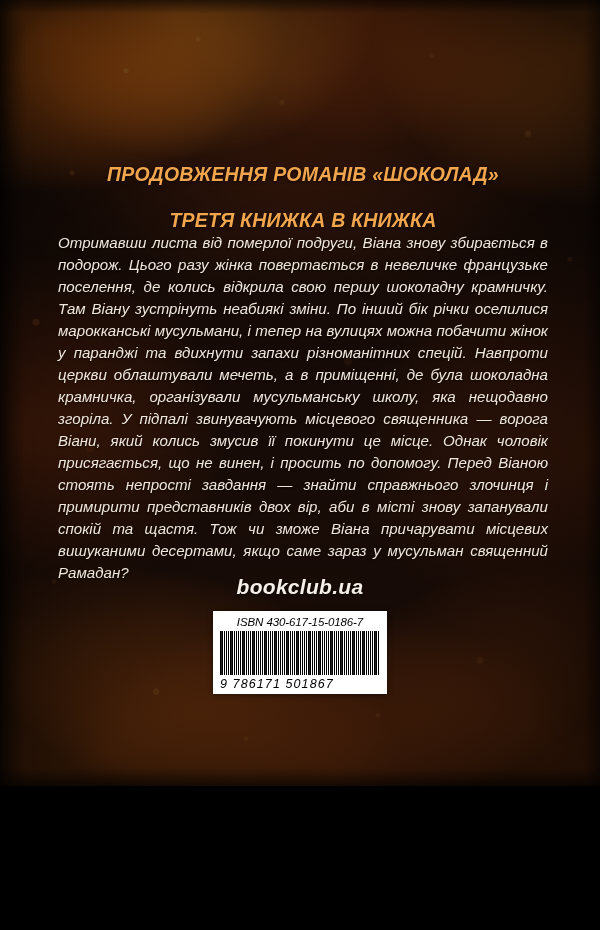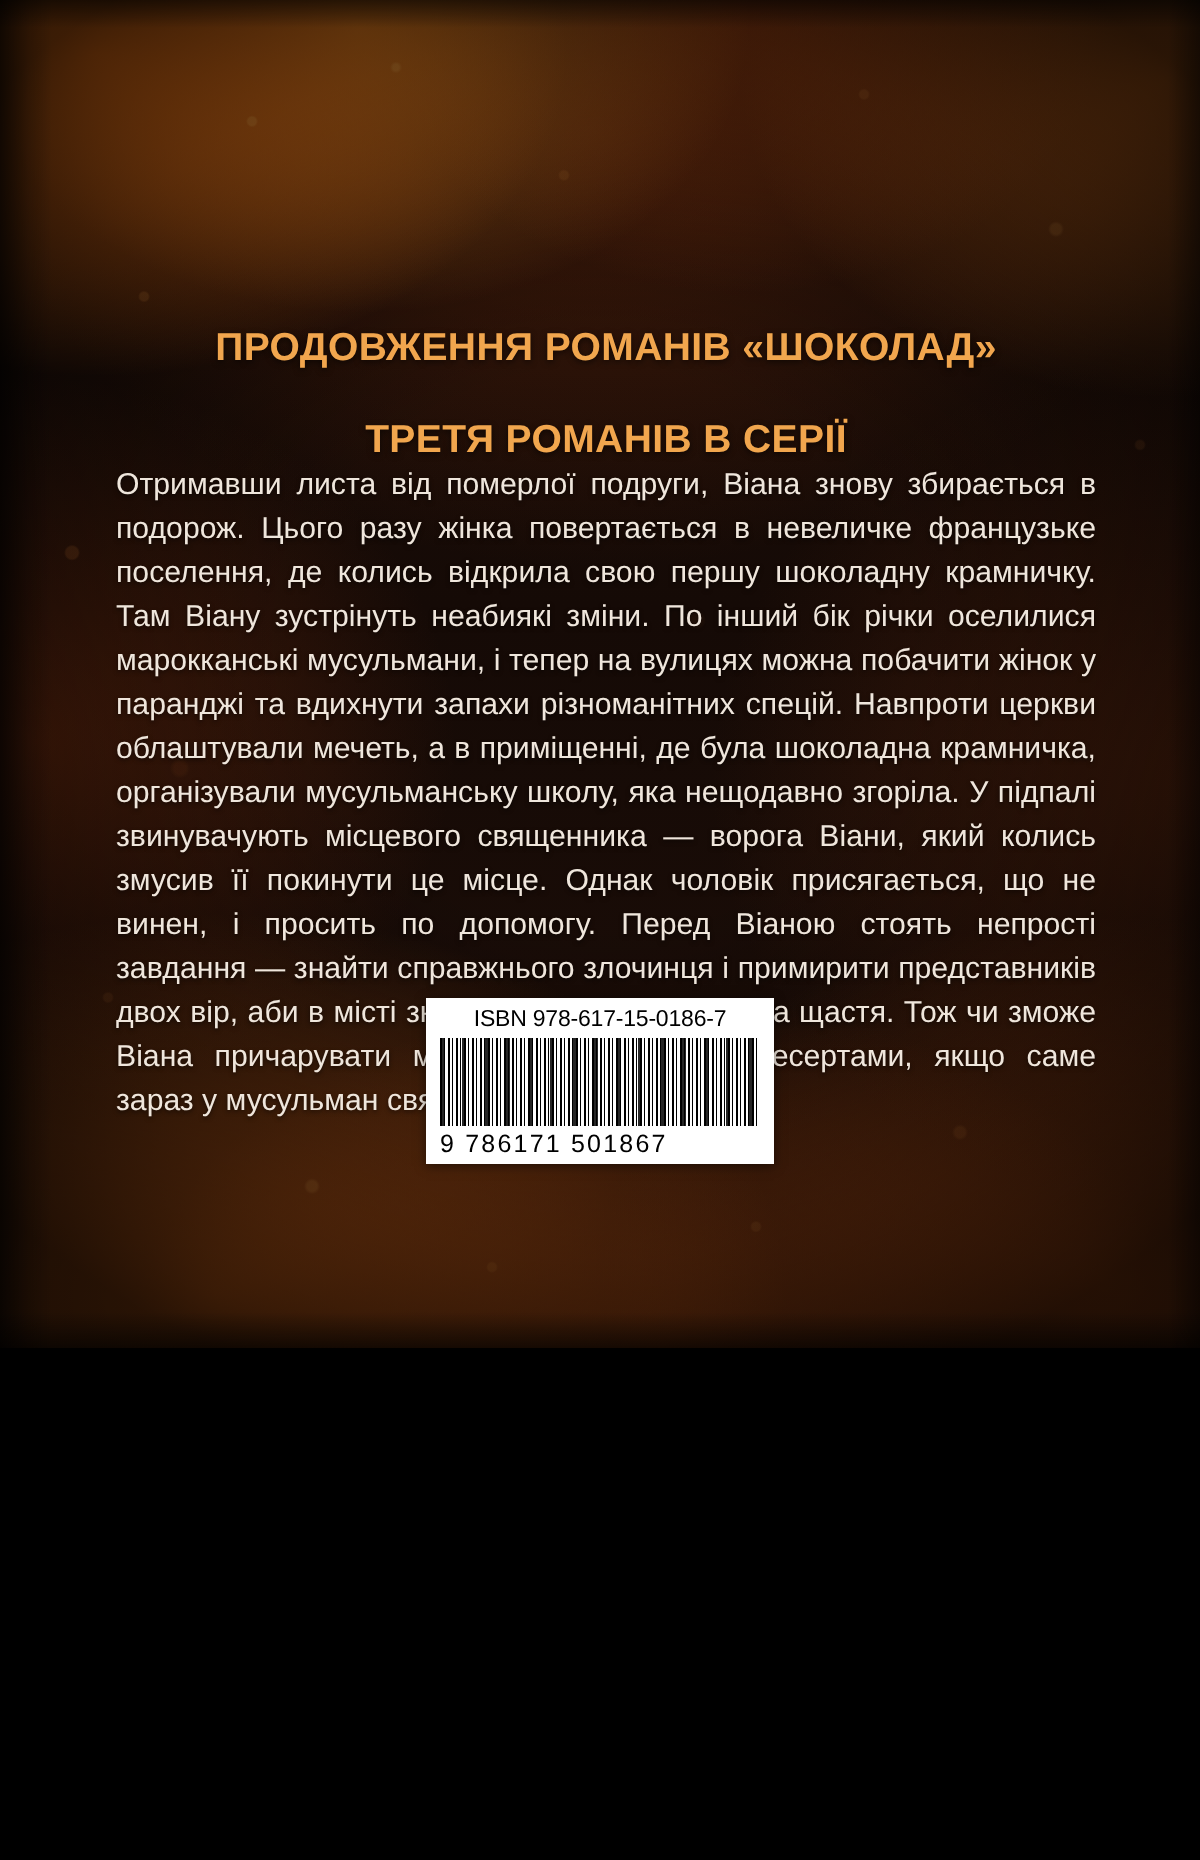"ПРОДОВЖЕННЯ РОМАНІВ «ШОКОЛАД»" .cover { font-style: none -> italic; height: 674px -> 786px }
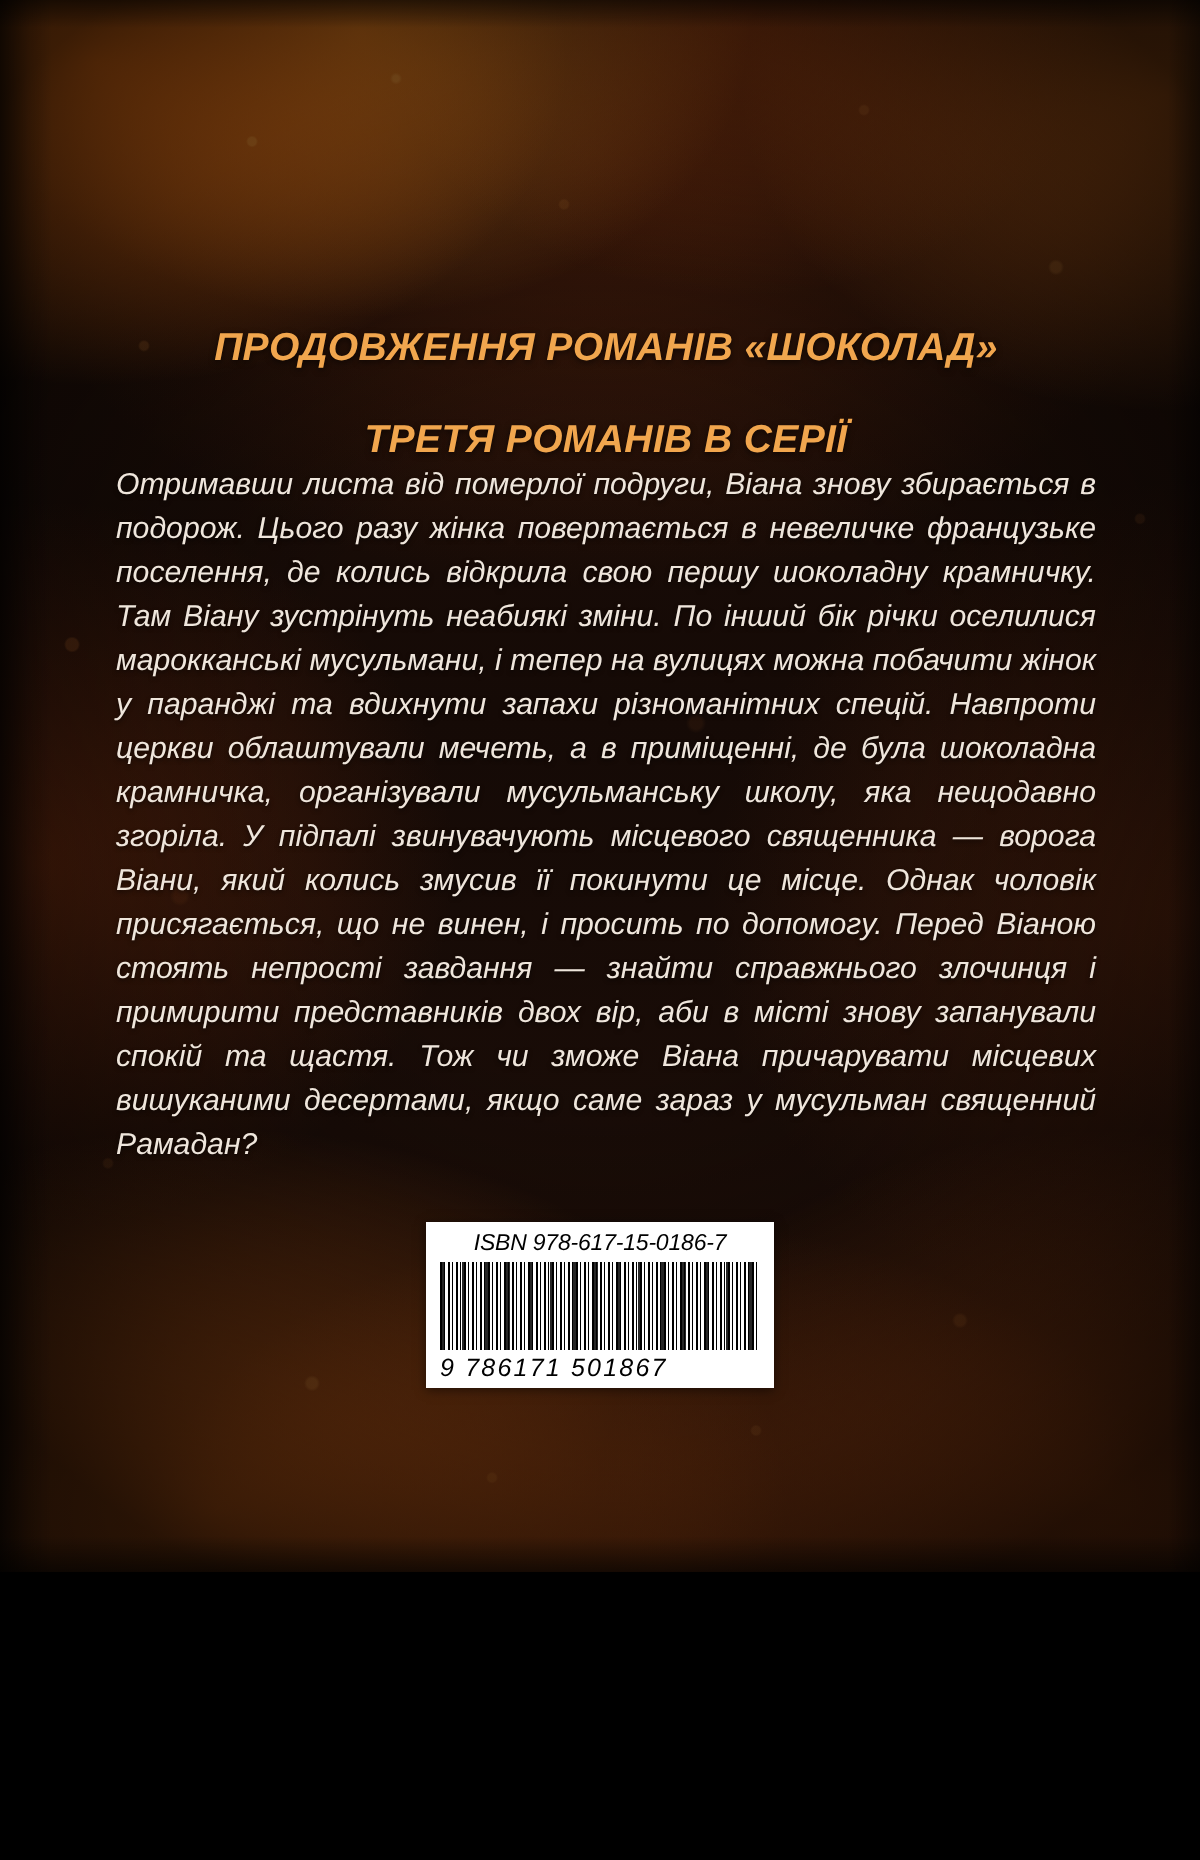"ТРЕТЯ РОМАНІВ В СЕРІЇ" div.series-third { text: РОМАНІВ В СЕРІЇ -> КНИЖКА В КНИЖКА }
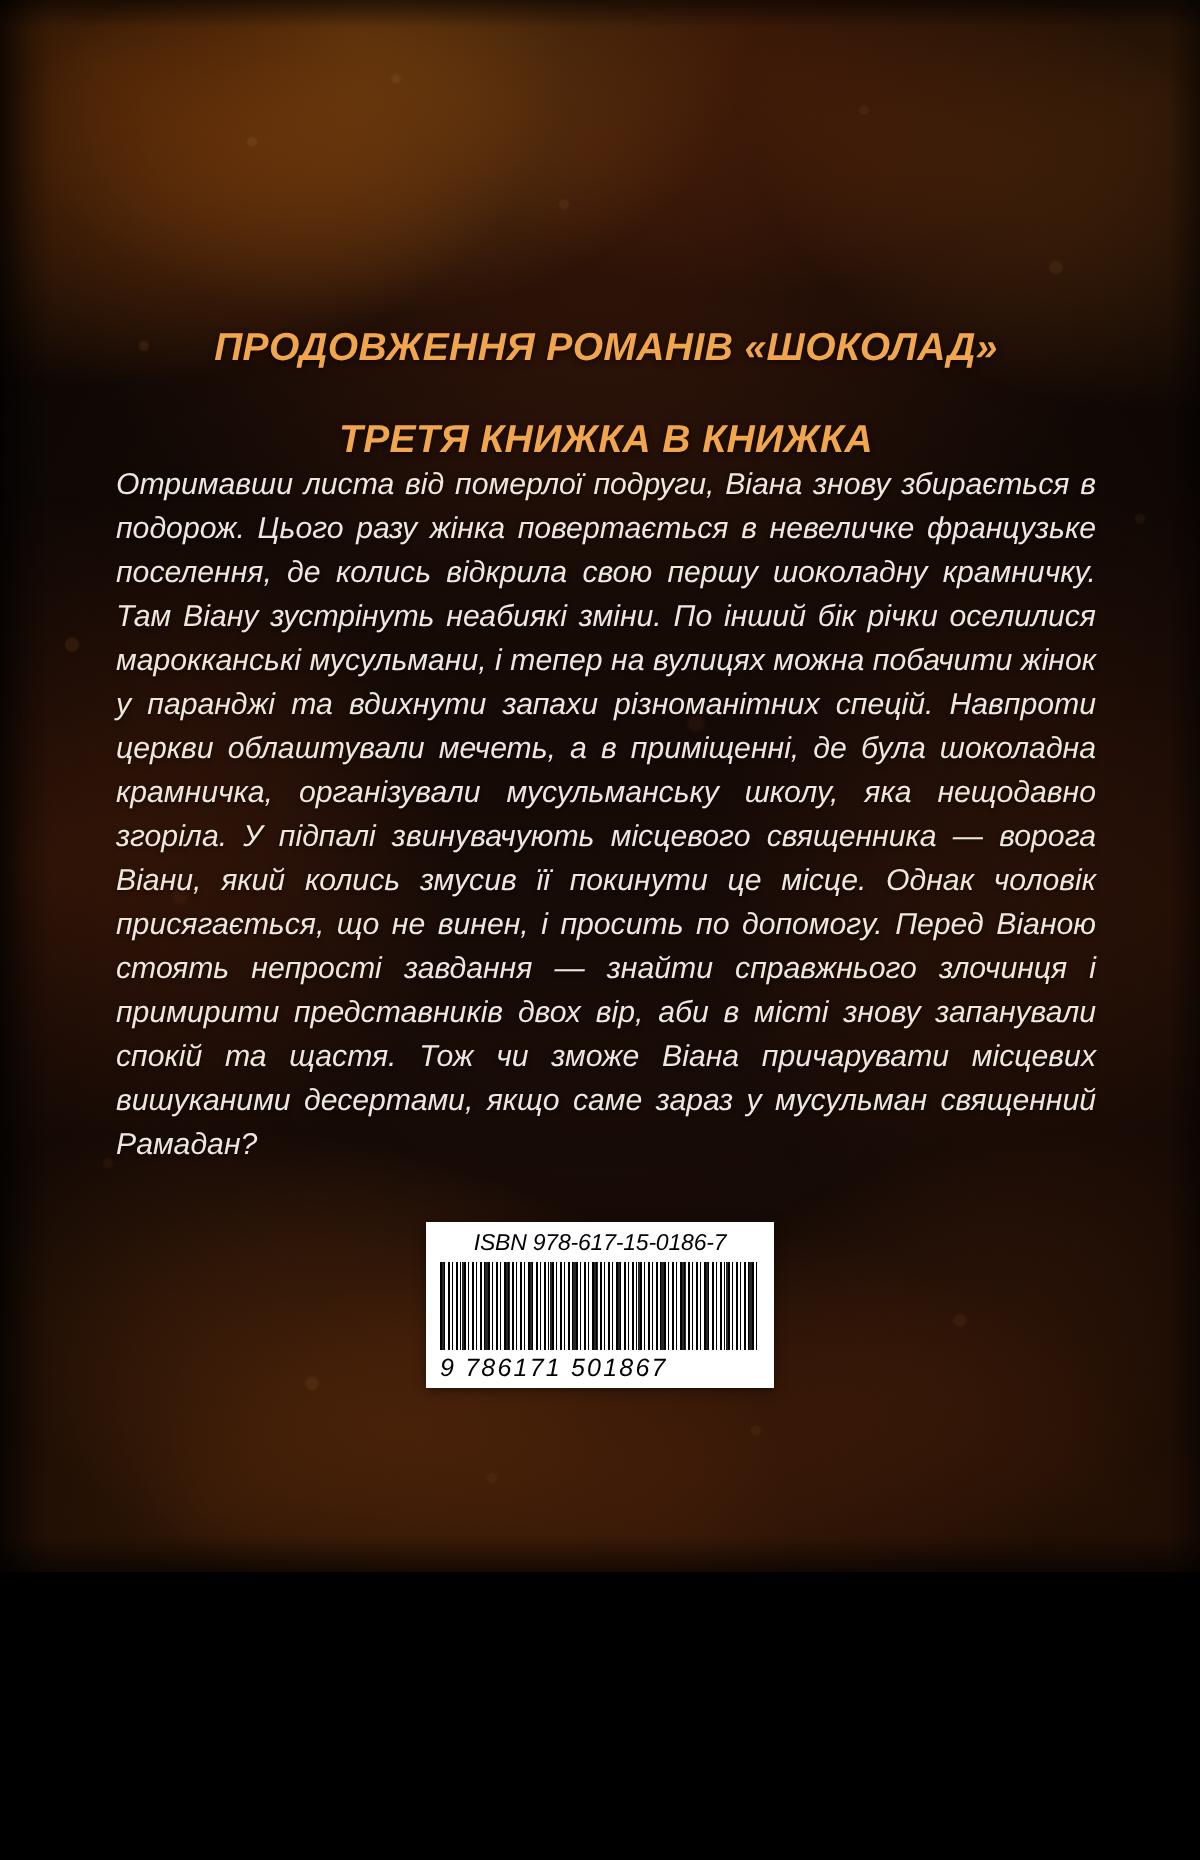"bookclub.ua" div.site { html: none -> <div>bookclub.ua</div> }
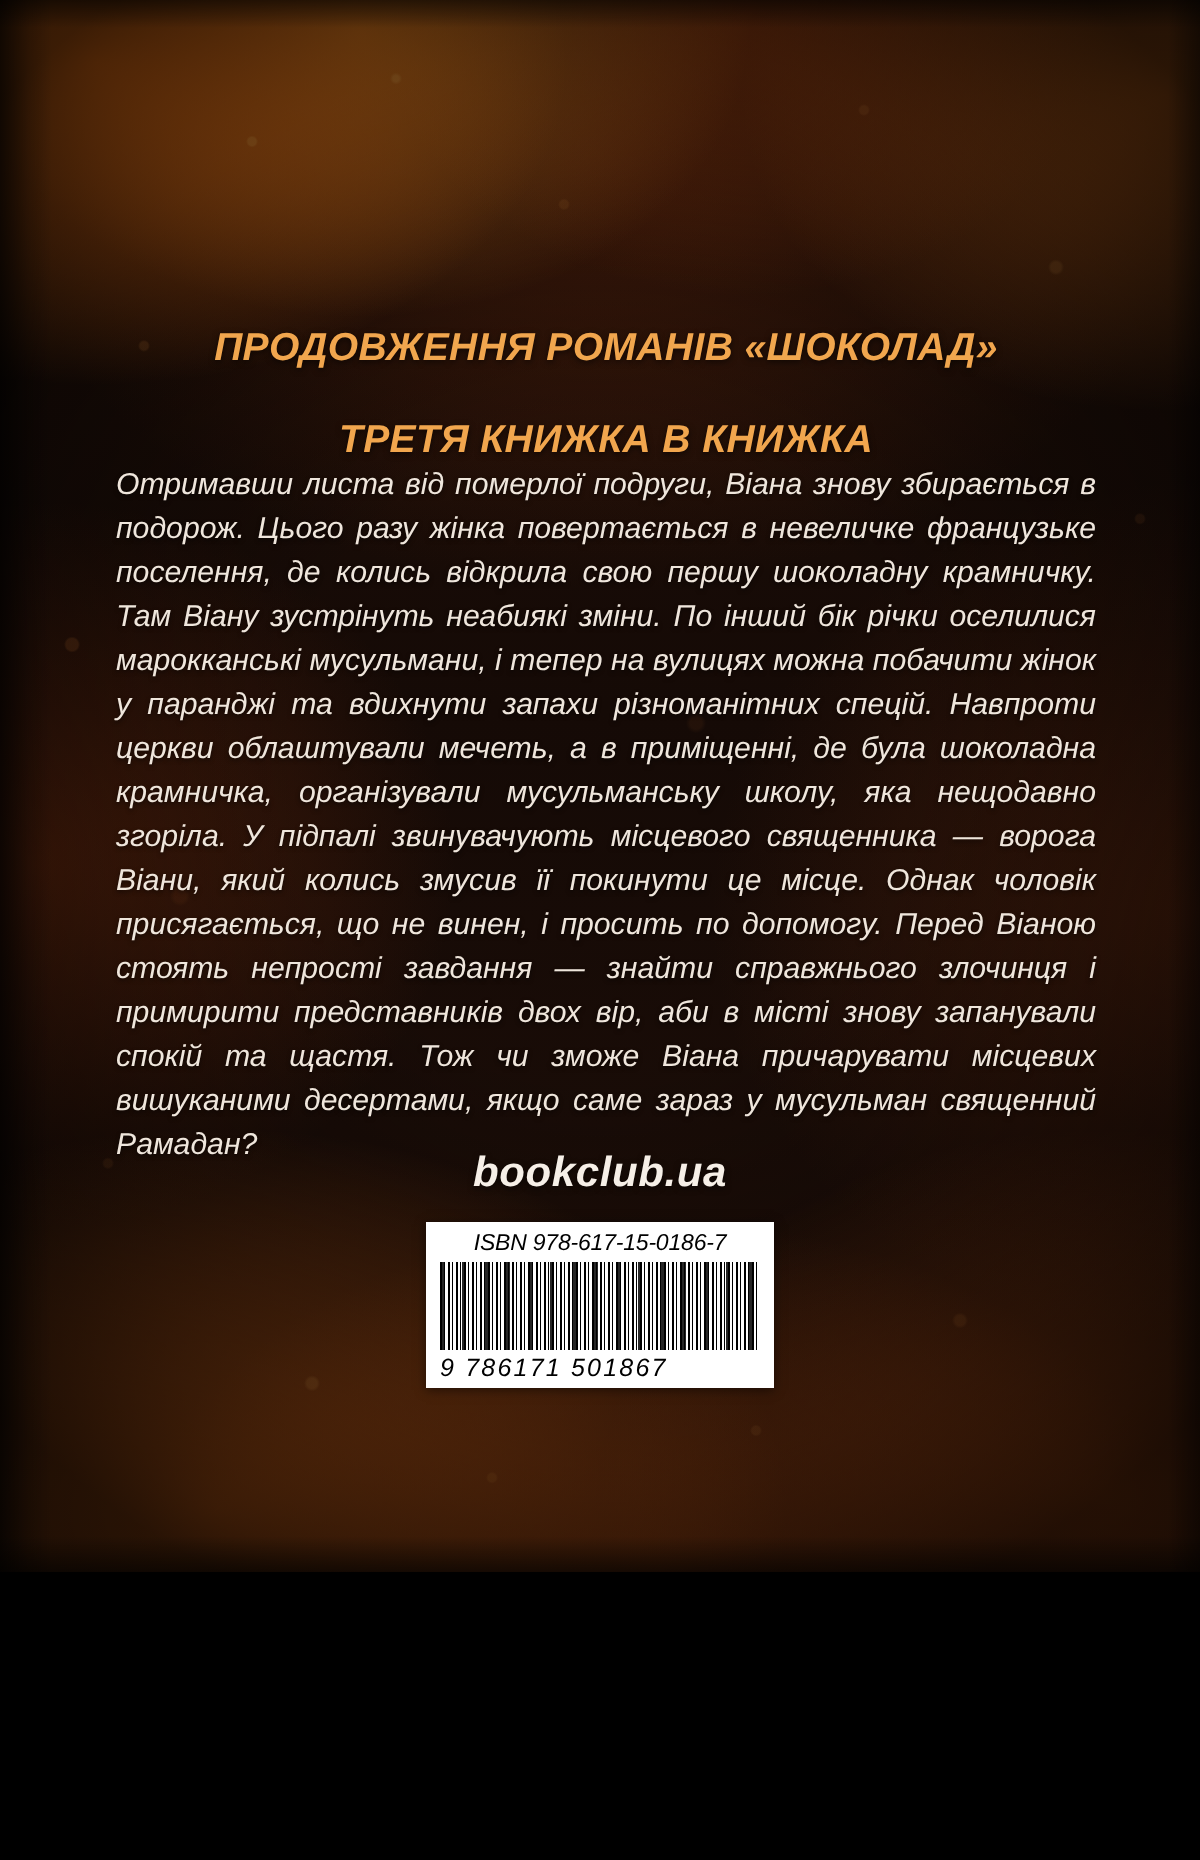"ISBN 978-617-15-0186-7" div.isbn-text { text: 978-617-15-0186-7 -> 430-617-15-0186-7 }
